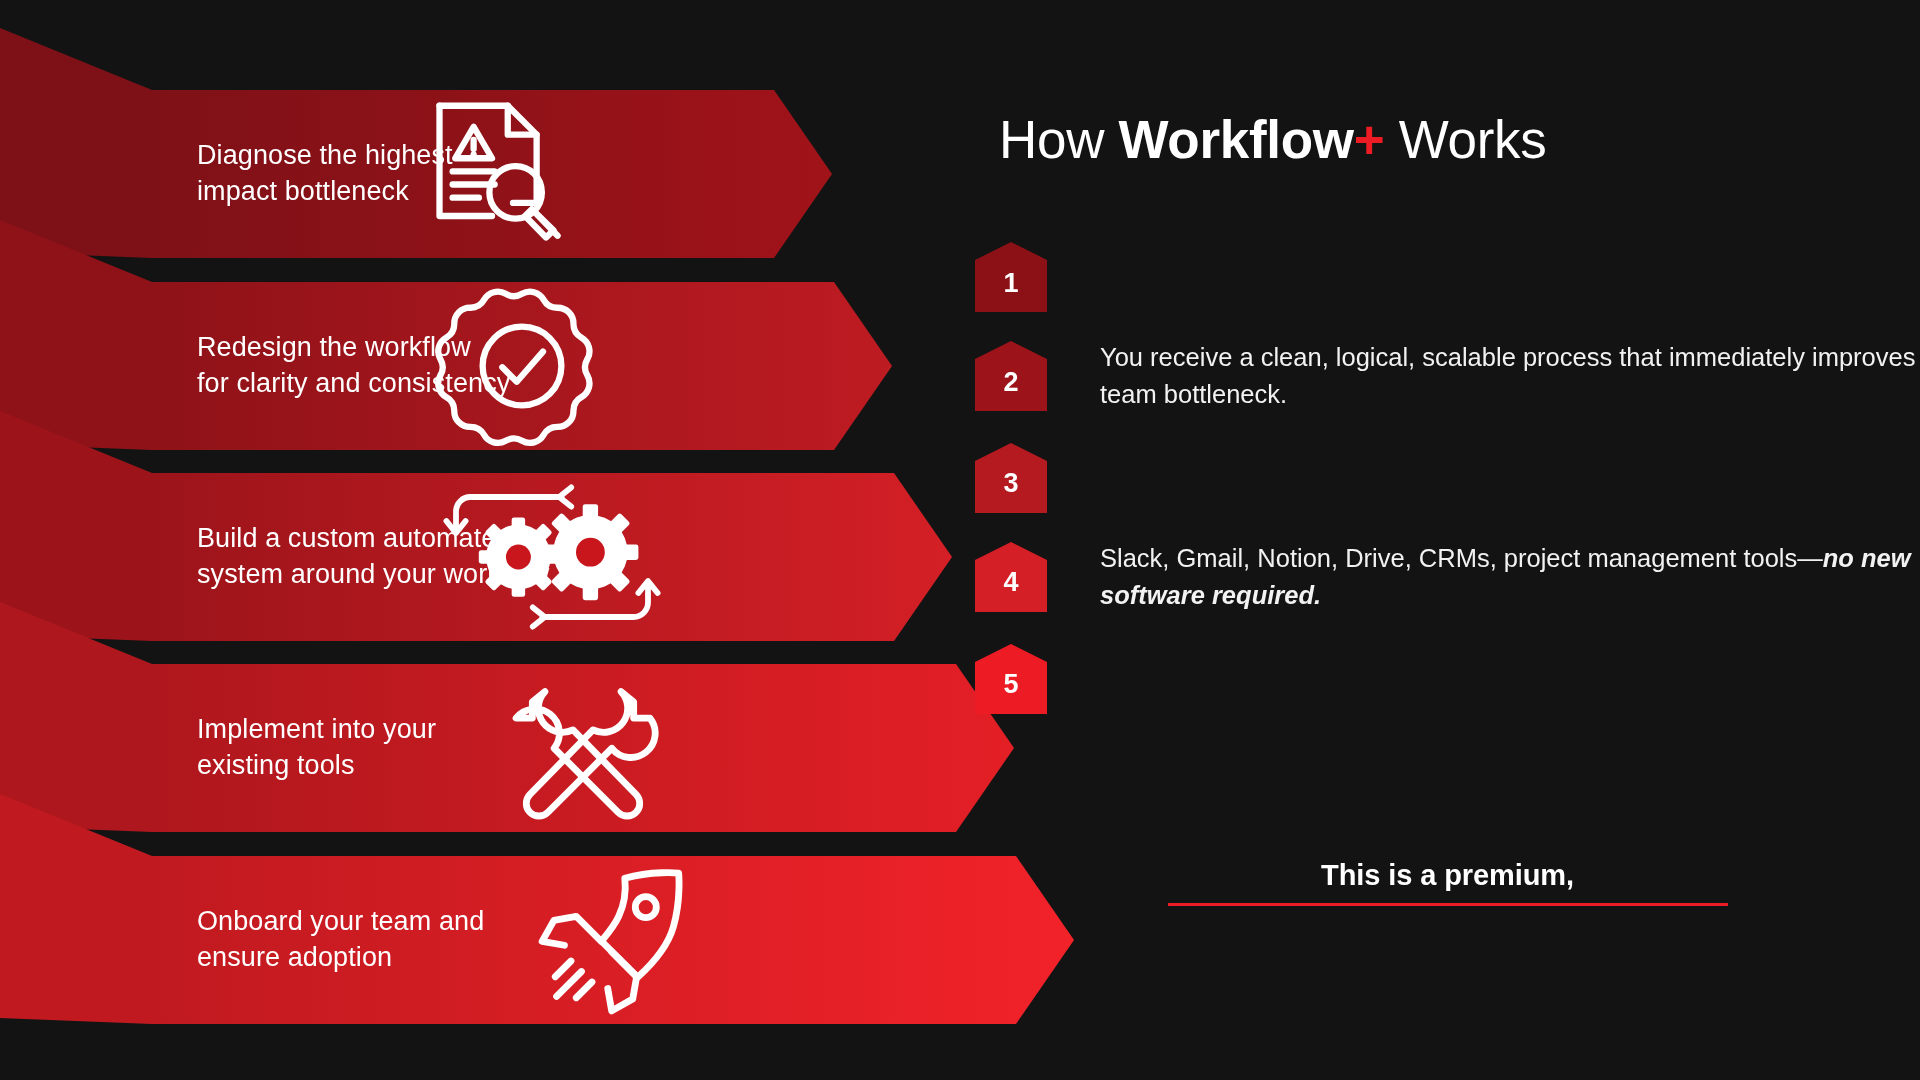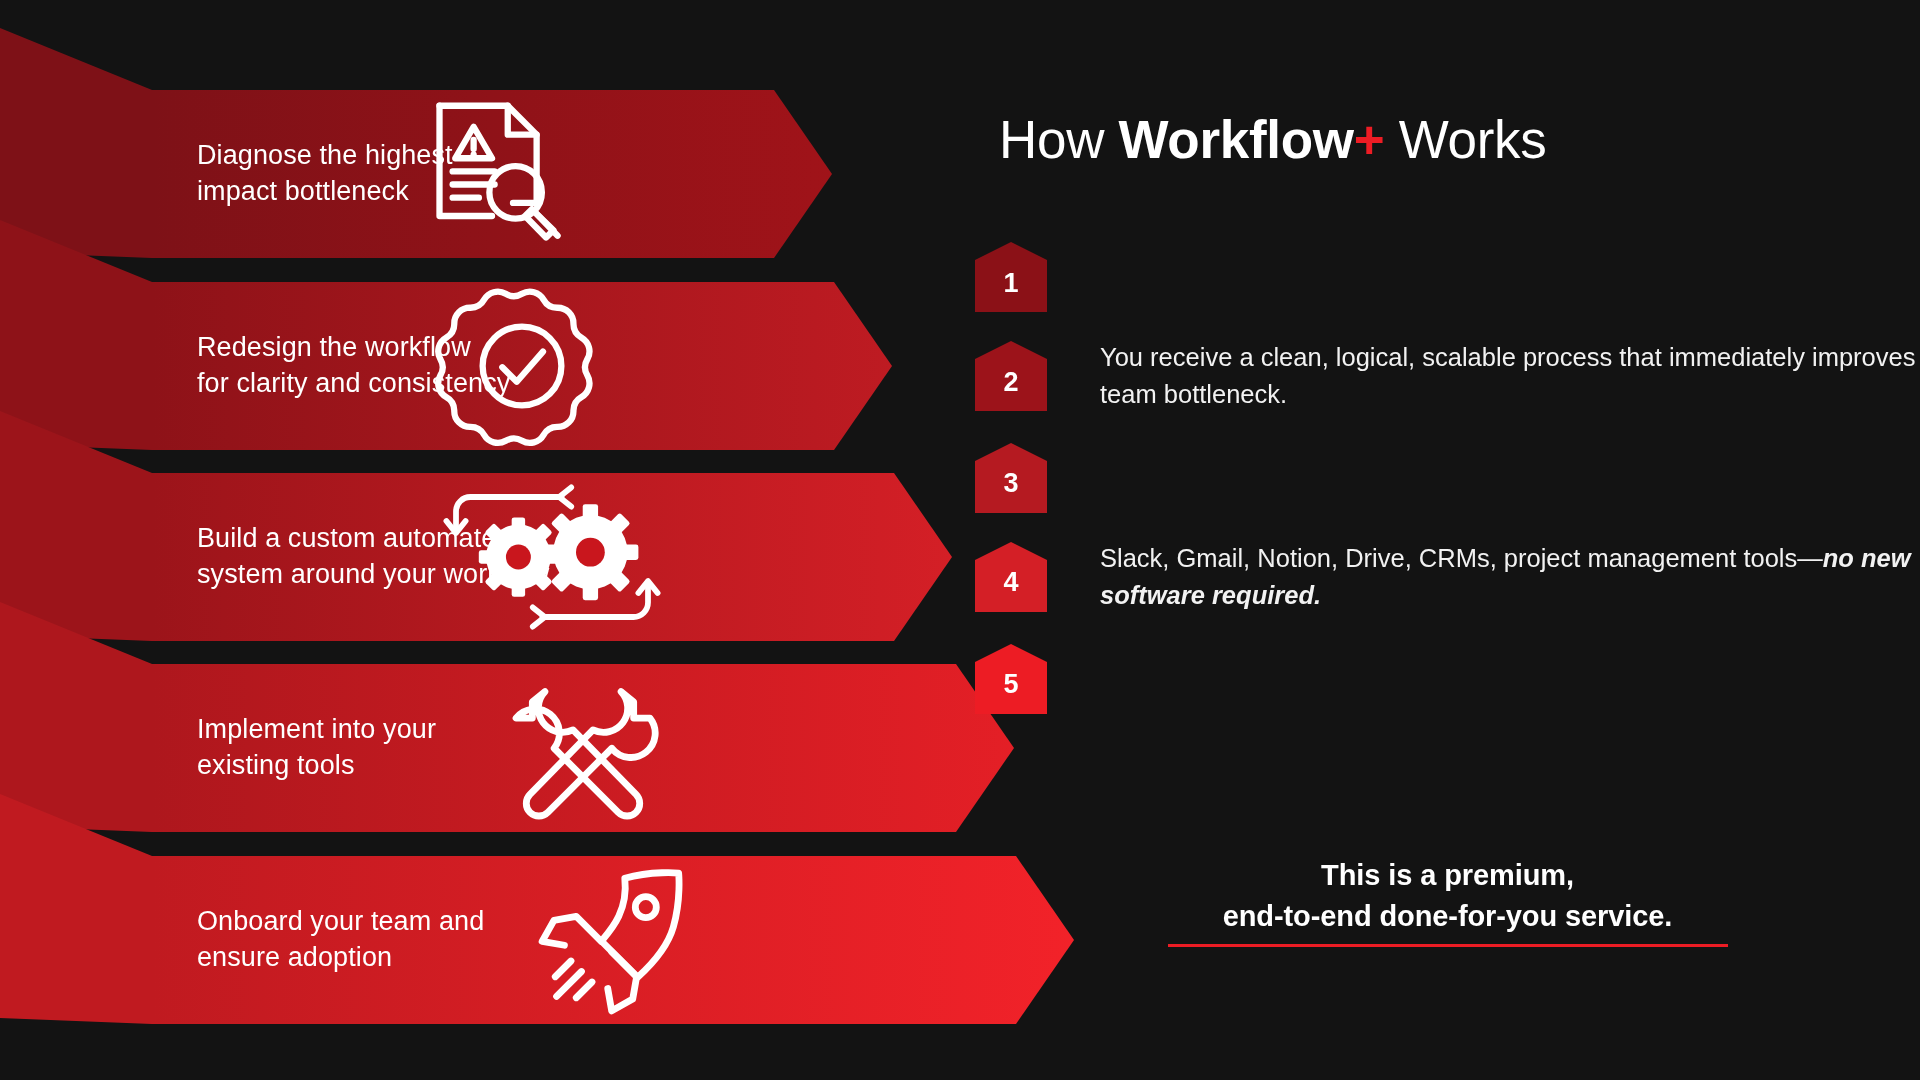"end-to-end done-for-you service." div.closing-line { html: <div>end-to-end done-for-you service.</div> -> none }
